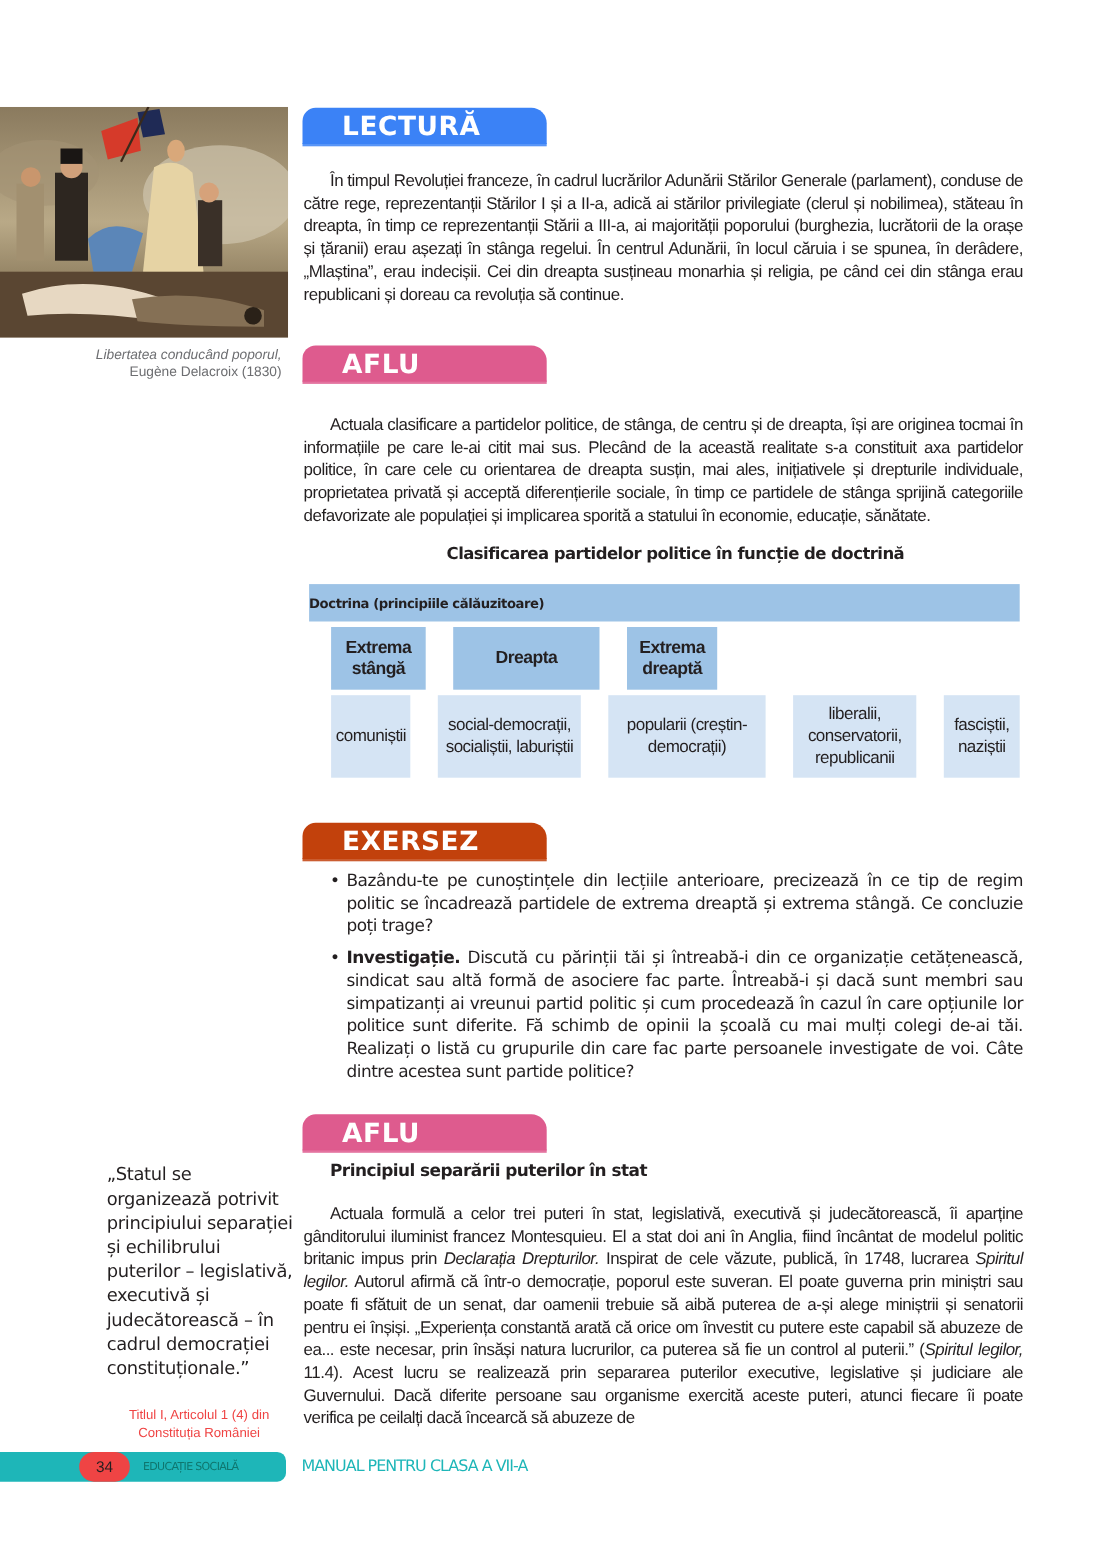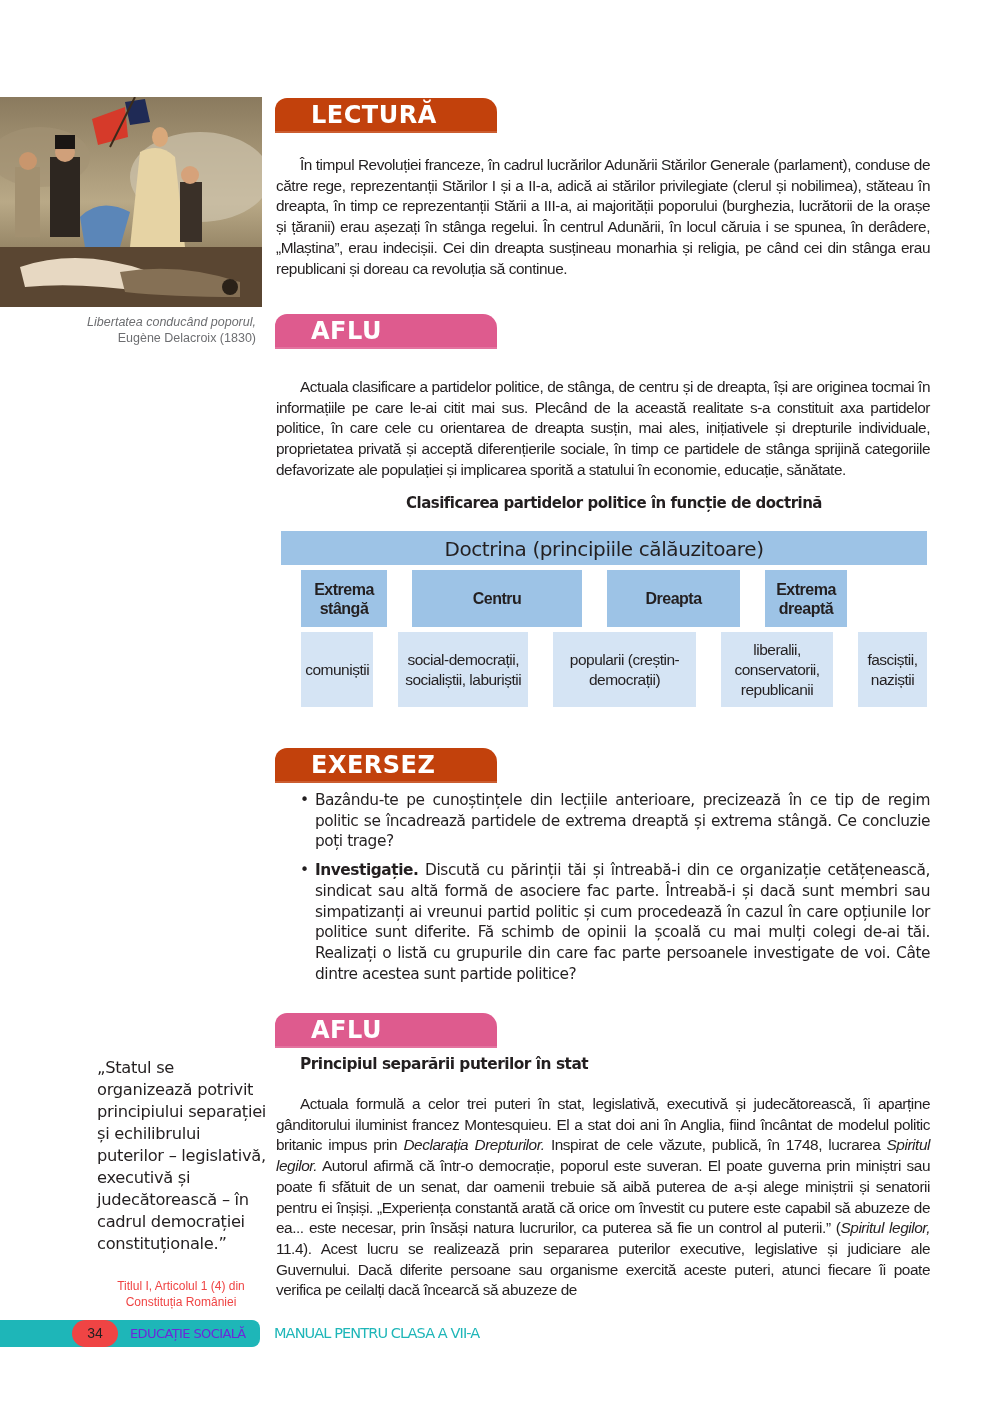"LECTURĂ" .sec-lect { background: #c2410c -> #3b82f6 }
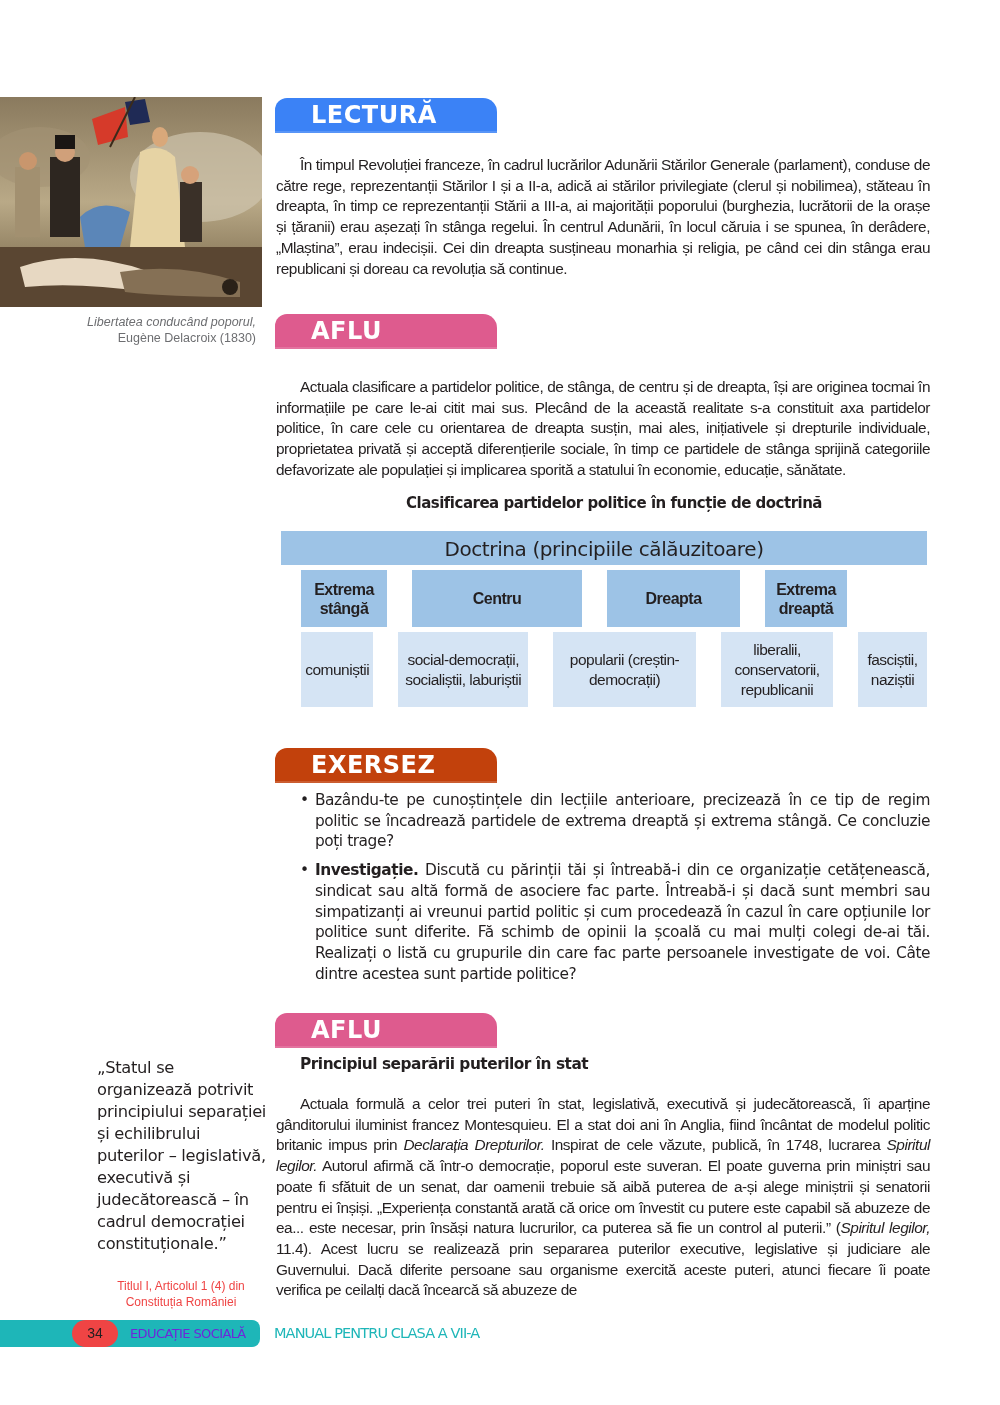"Doctrina (principiile călăuzitoare)" .doc-head { font-size: 20px -> 12px; font-weight: normal -> bold; text-align: center -> none }
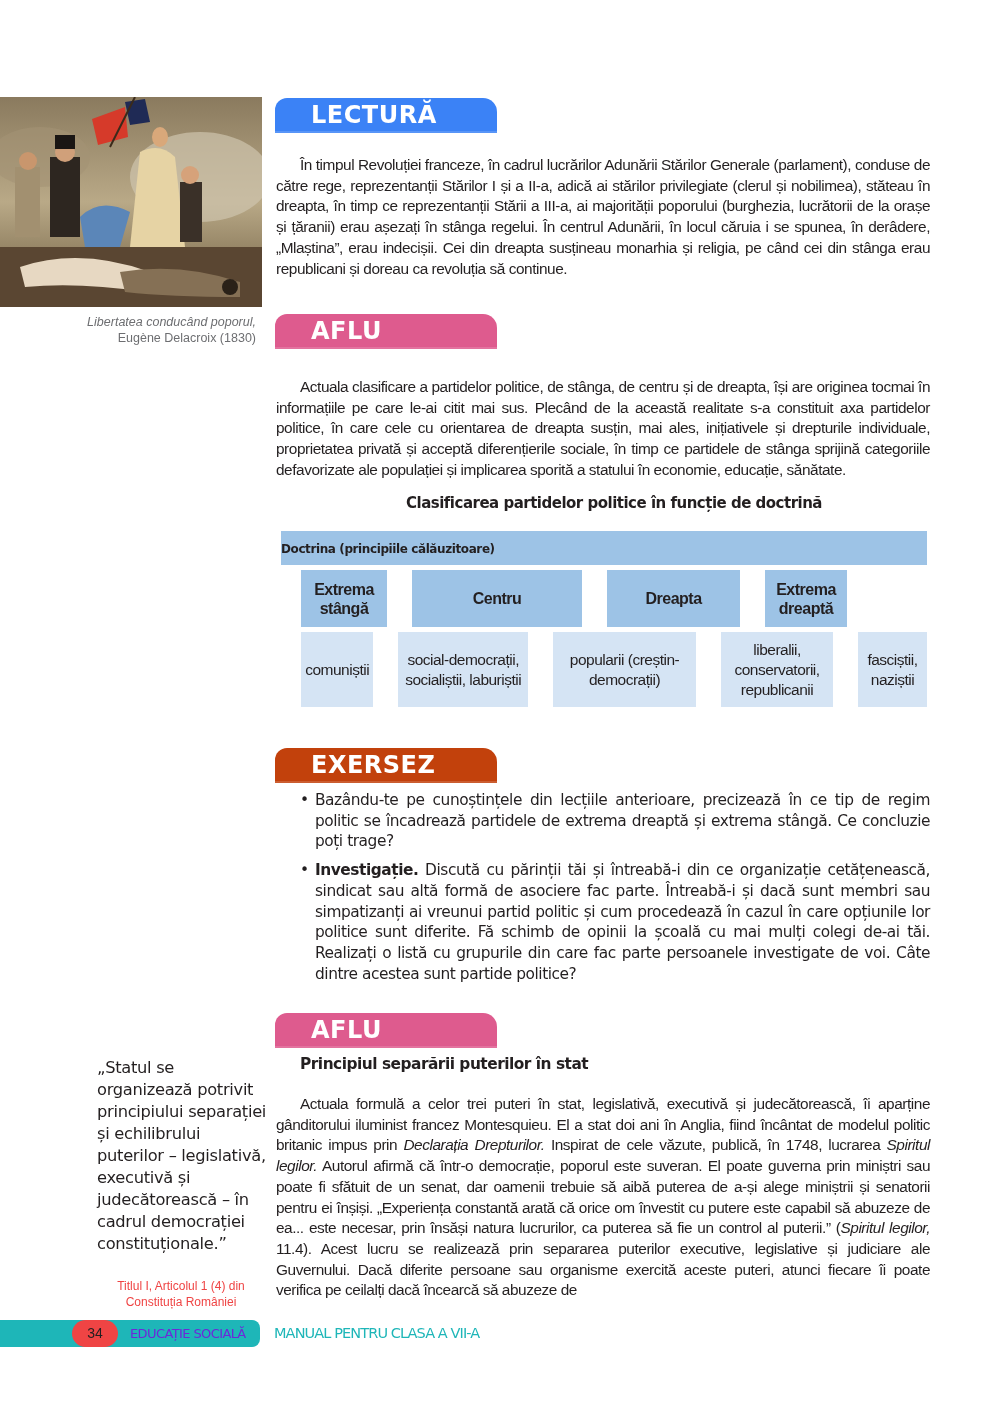"Centru" div.cell { html: <div>Centru</div> -> none }
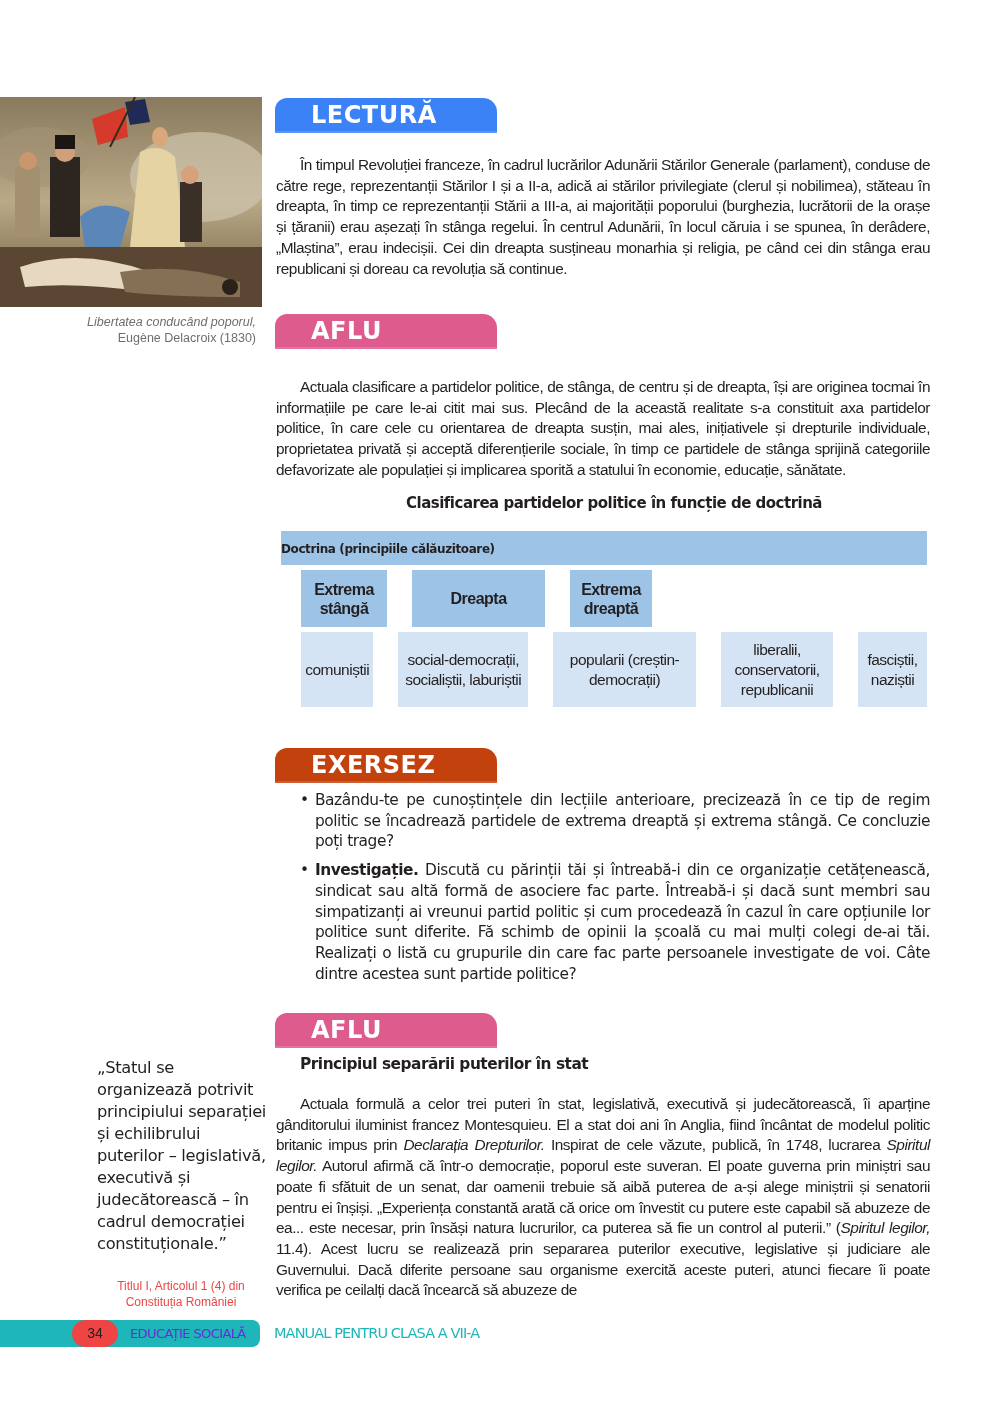"EDUCAȚIE SOCIALĂ" .footer-subject { color: #6d28d9 -> #0f766e; font-size: 13px -> 10px }
